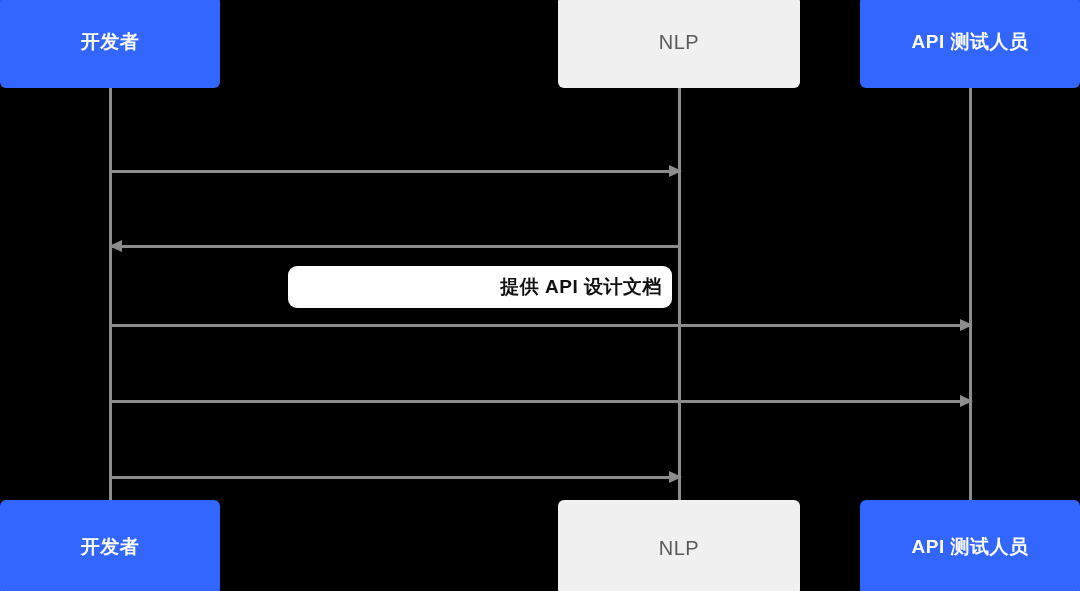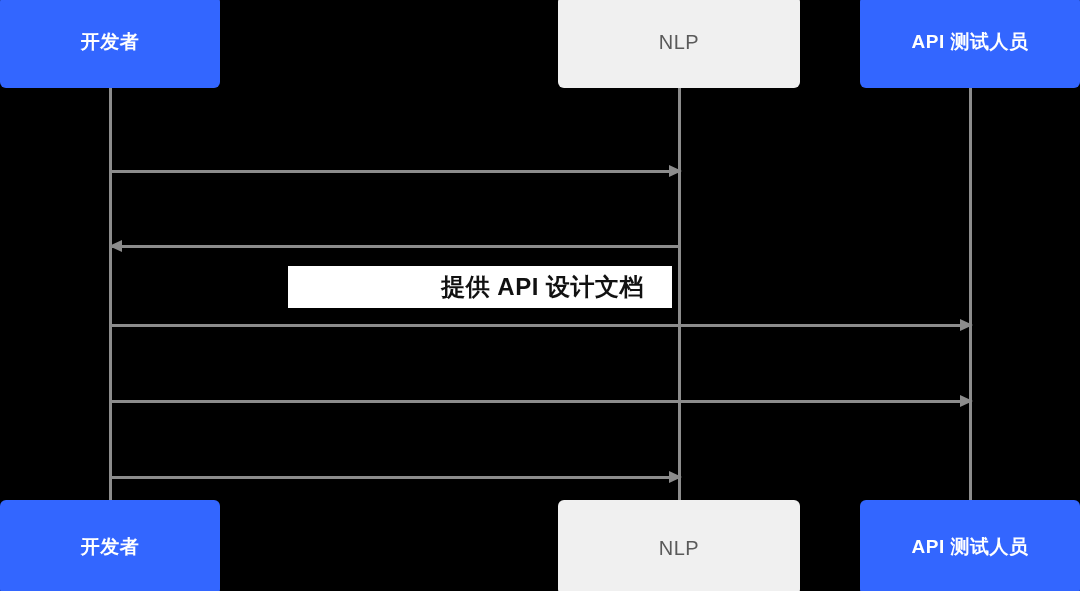"提供 API 设计文档" .note { border-radius: none -> 9px; font-size: 24px -> 19px; padding-right: 28px -> 10px }
